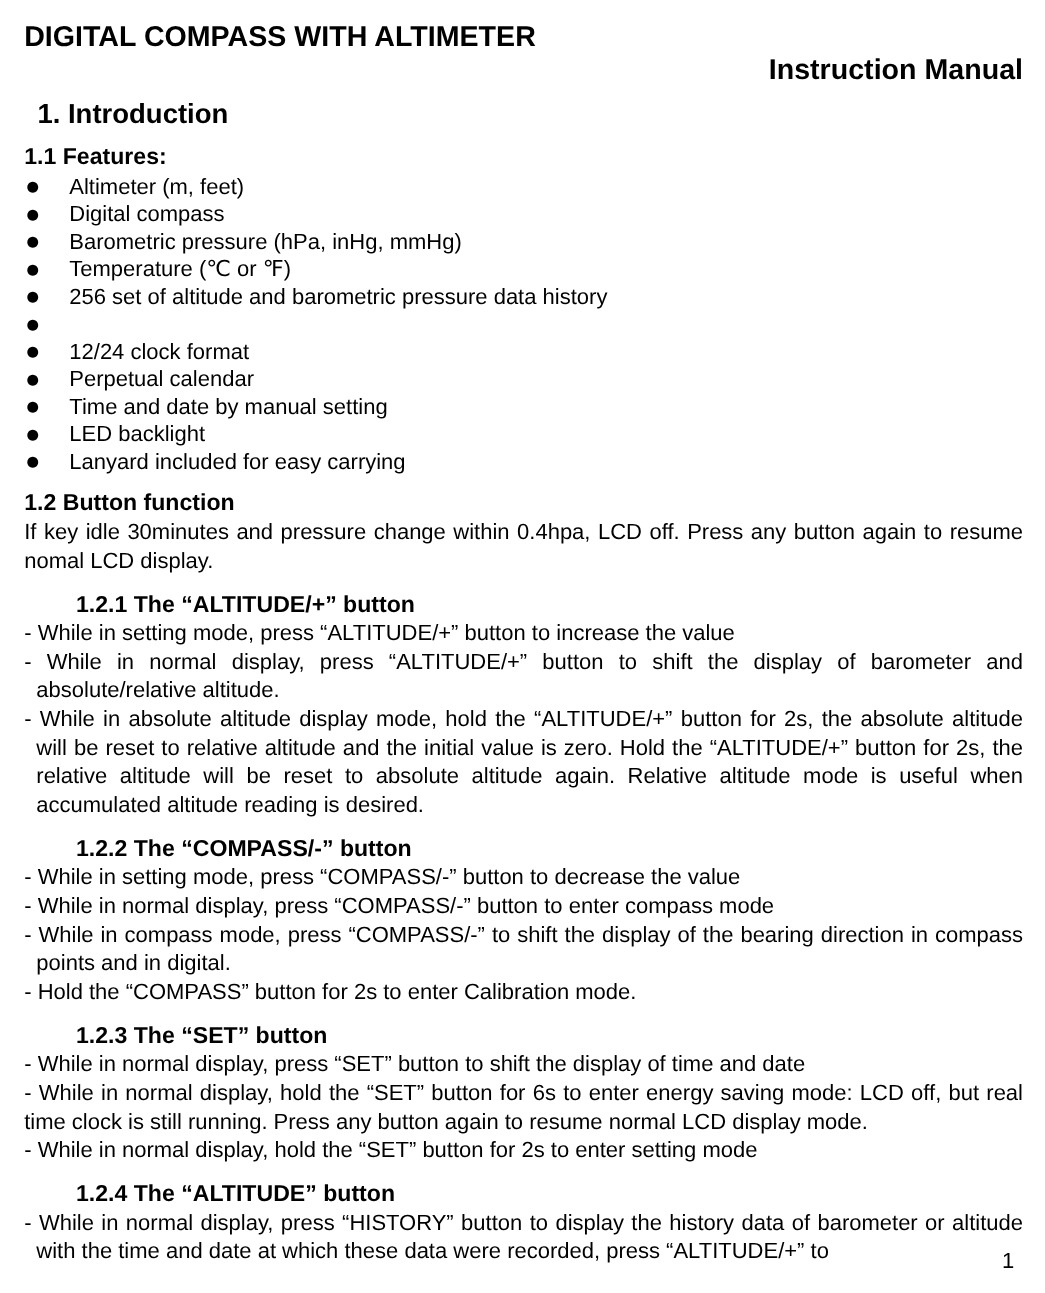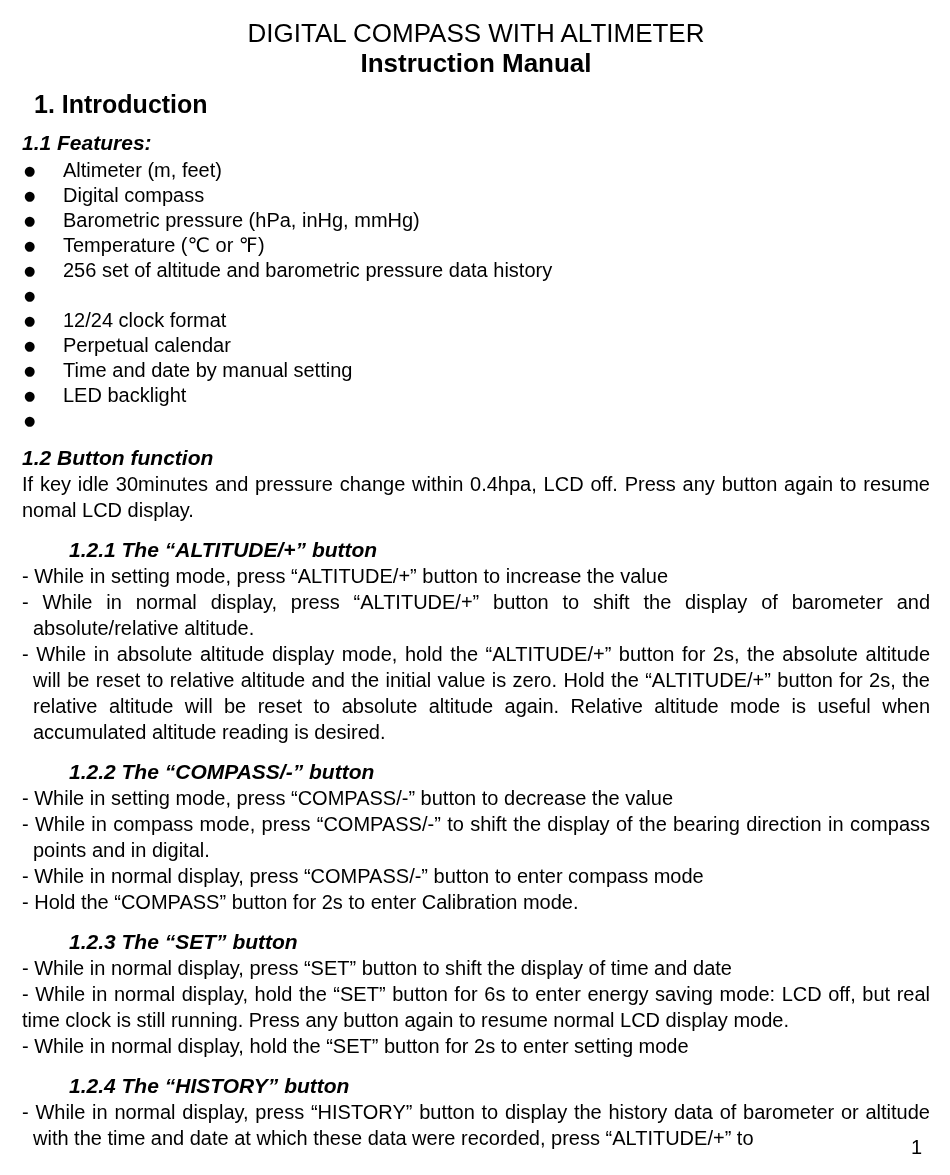"DIGITAL COMPASS WITH ALTIMETER" .doc-title { font-weight: normal -> bold; text-align: center -> left }
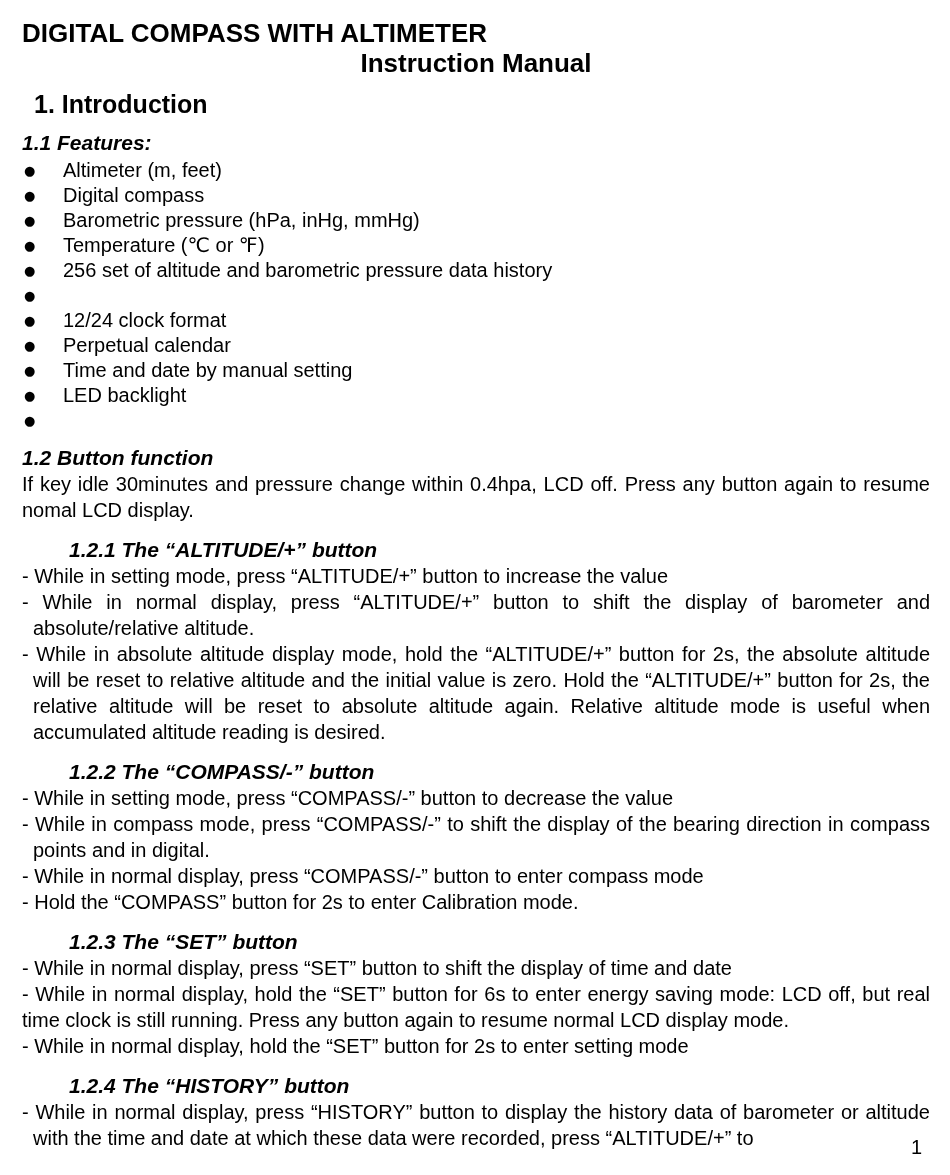"Instruction Manual" .doc-subtitle { text-align: center -> right }
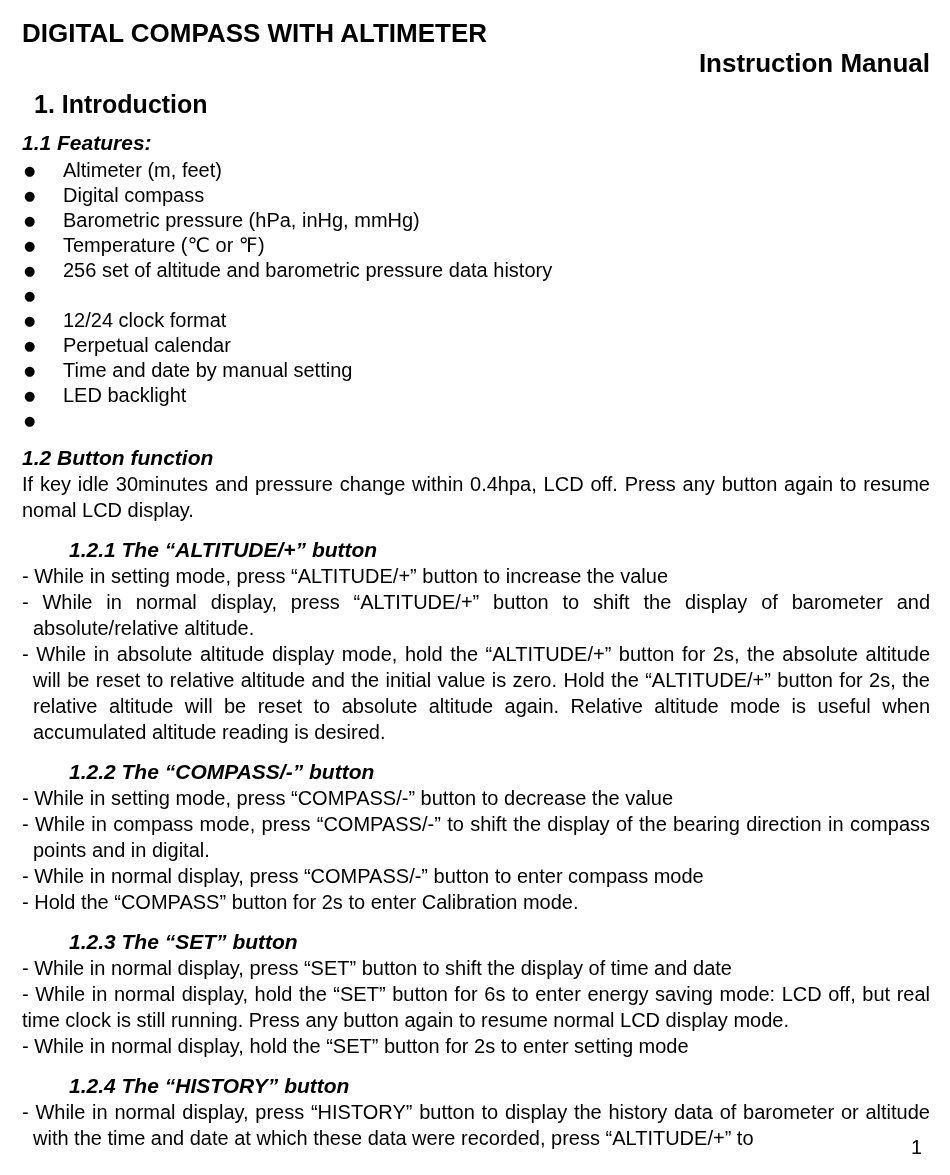"1.1 Features:" .h3 { font-style: italic -> none }
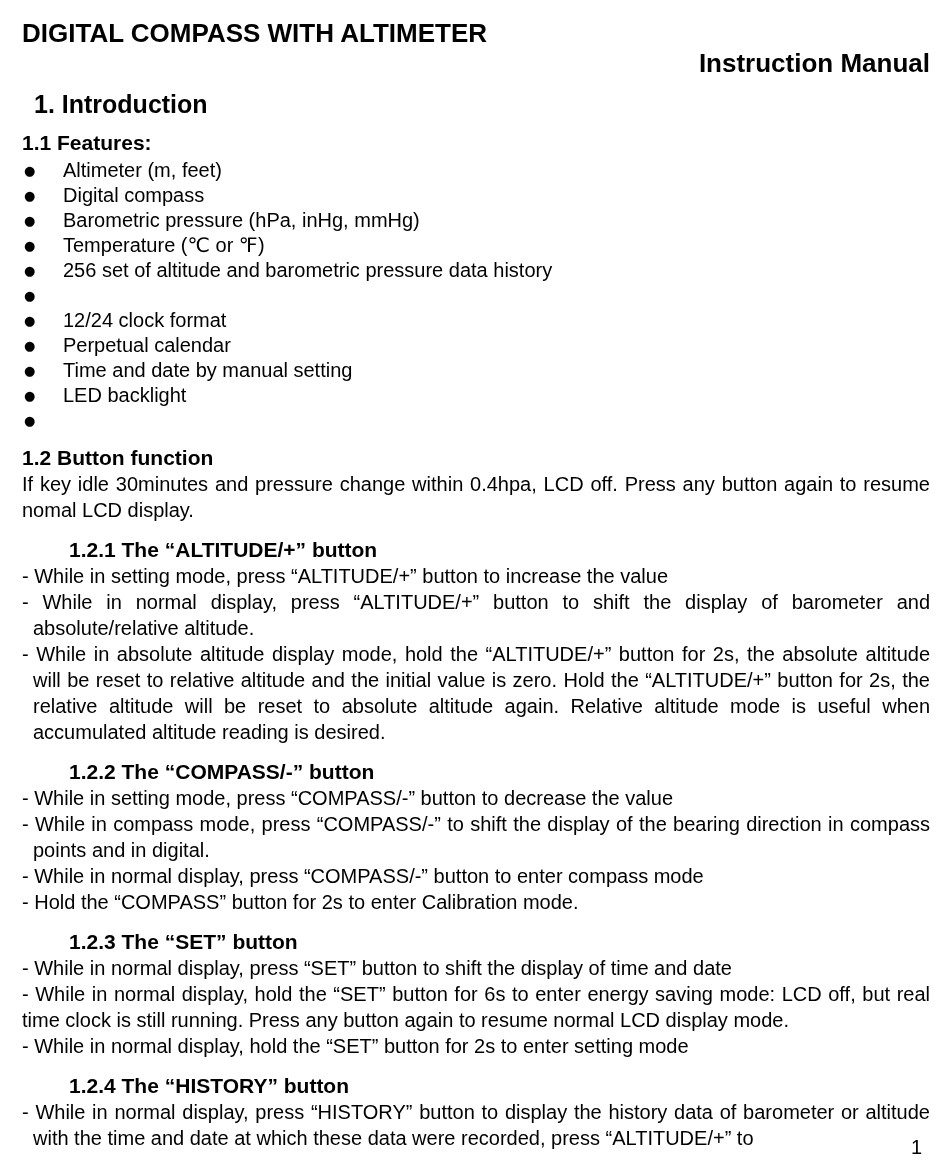"Lanyard included for easy carrying" span { html: none -> <span>Lanyard included for easy carrying</span> }
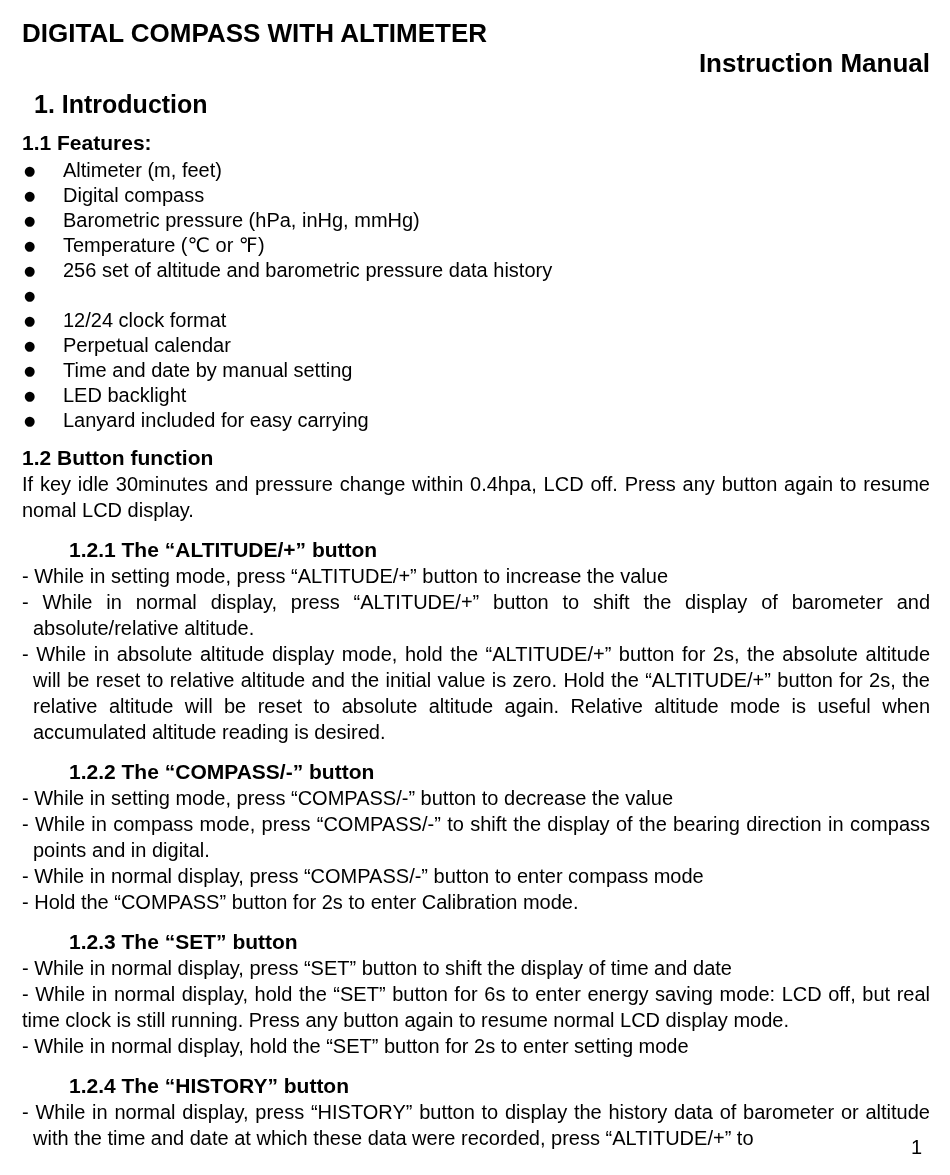"- While in compass mode," p.body-text { order: before "- While in normal display, press “COMPASS/-”" -> after "- While in normal display, press “COMPASS/-”" }
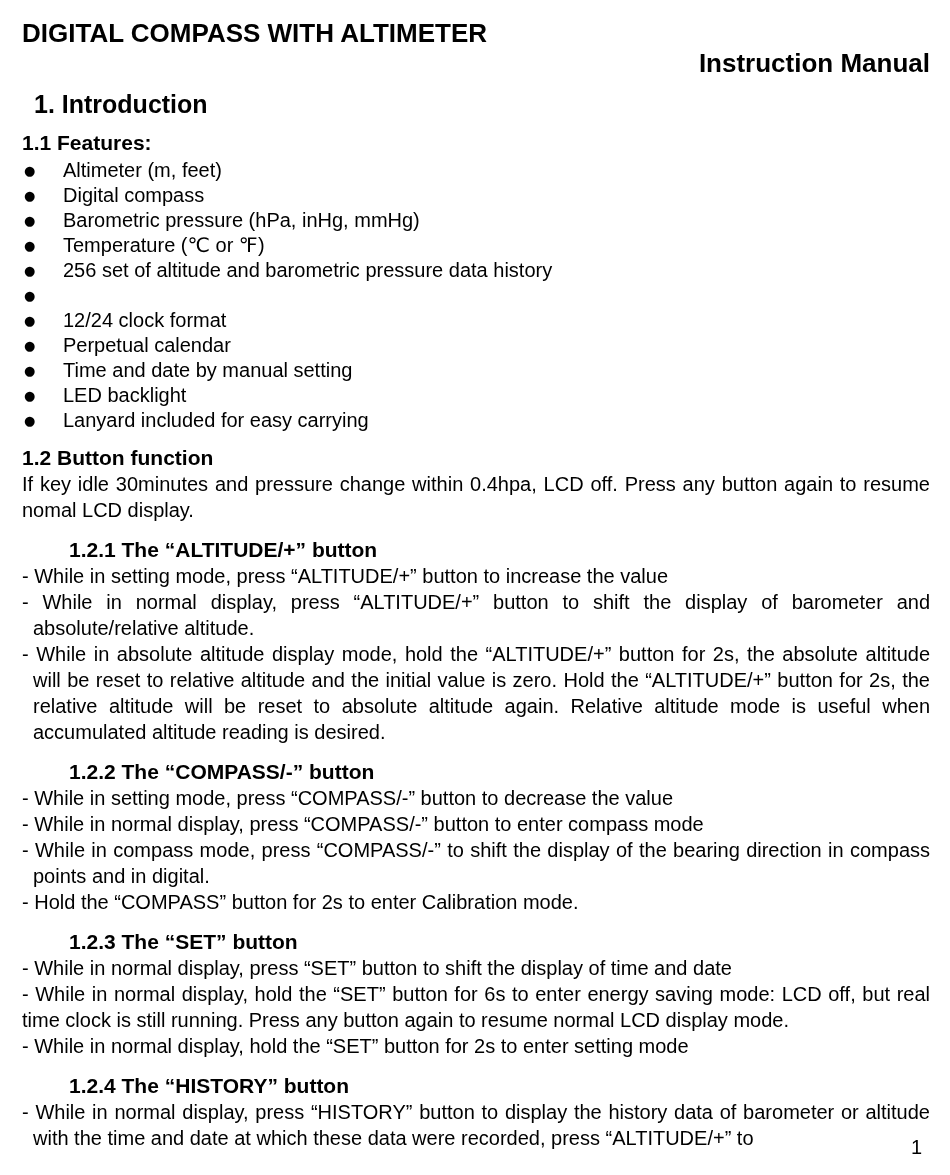"1.2.4 The “HISTORY” button" h3.h3 { text: HISTORY -> ALTITUDE }
